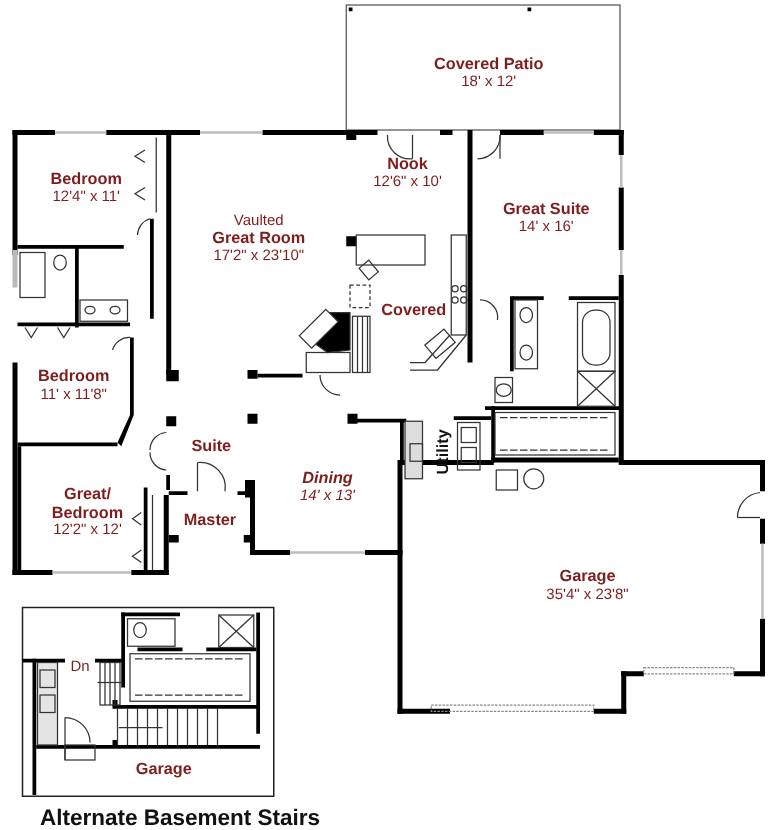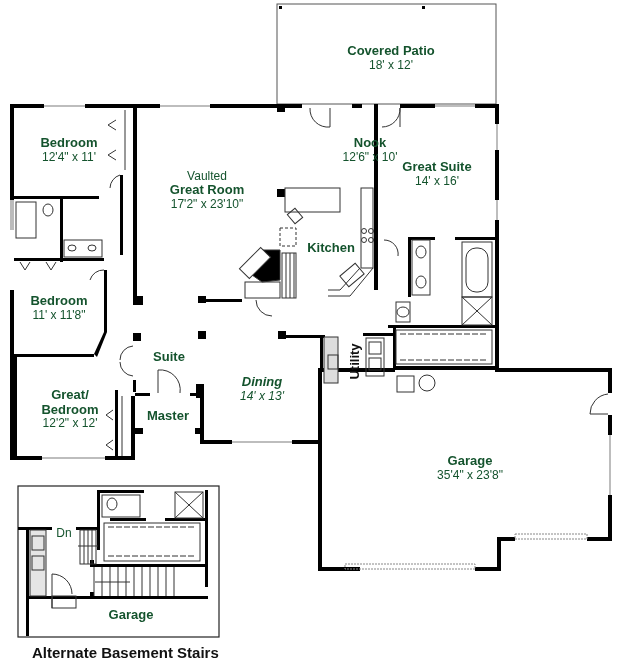"Covered Patio" .label { color: #14532d -> #7f1d1d }
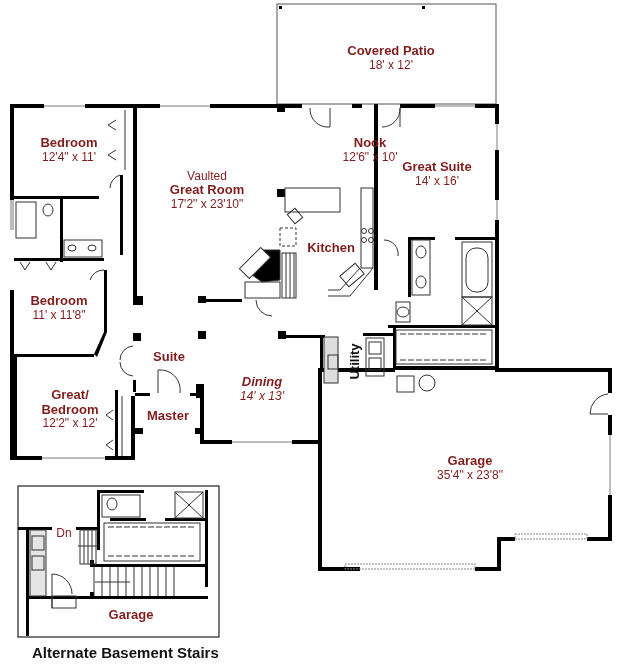"Nook" div.label { margin-left: 44px -> none; top: 136px -> 124px }
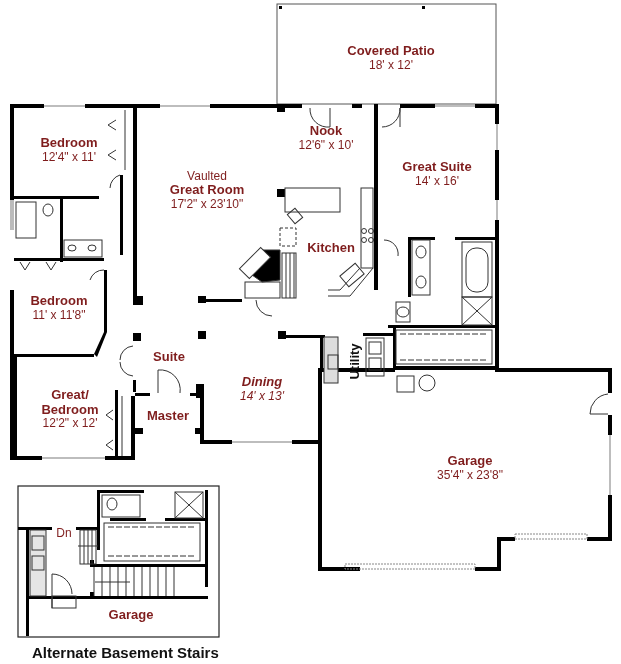"Kitchen" span.name { text: Kitchen -> Covered }
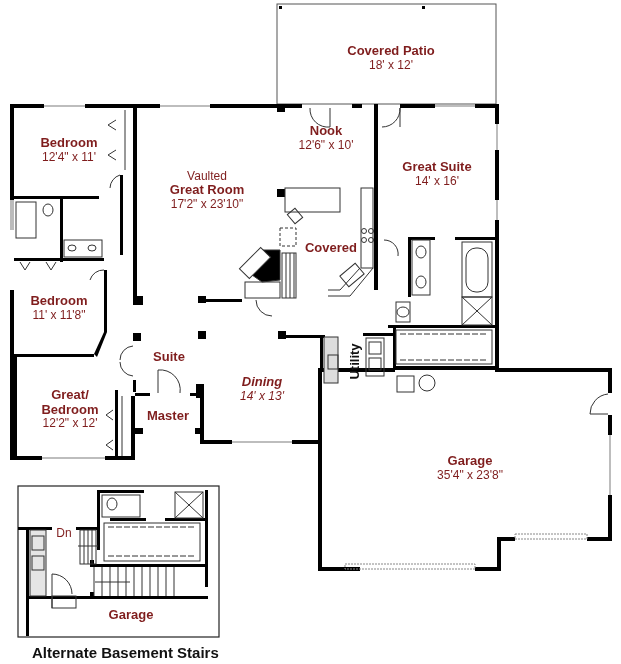"Alternate Basement Stairs" .caption { font-size: 15px -> 18px }
